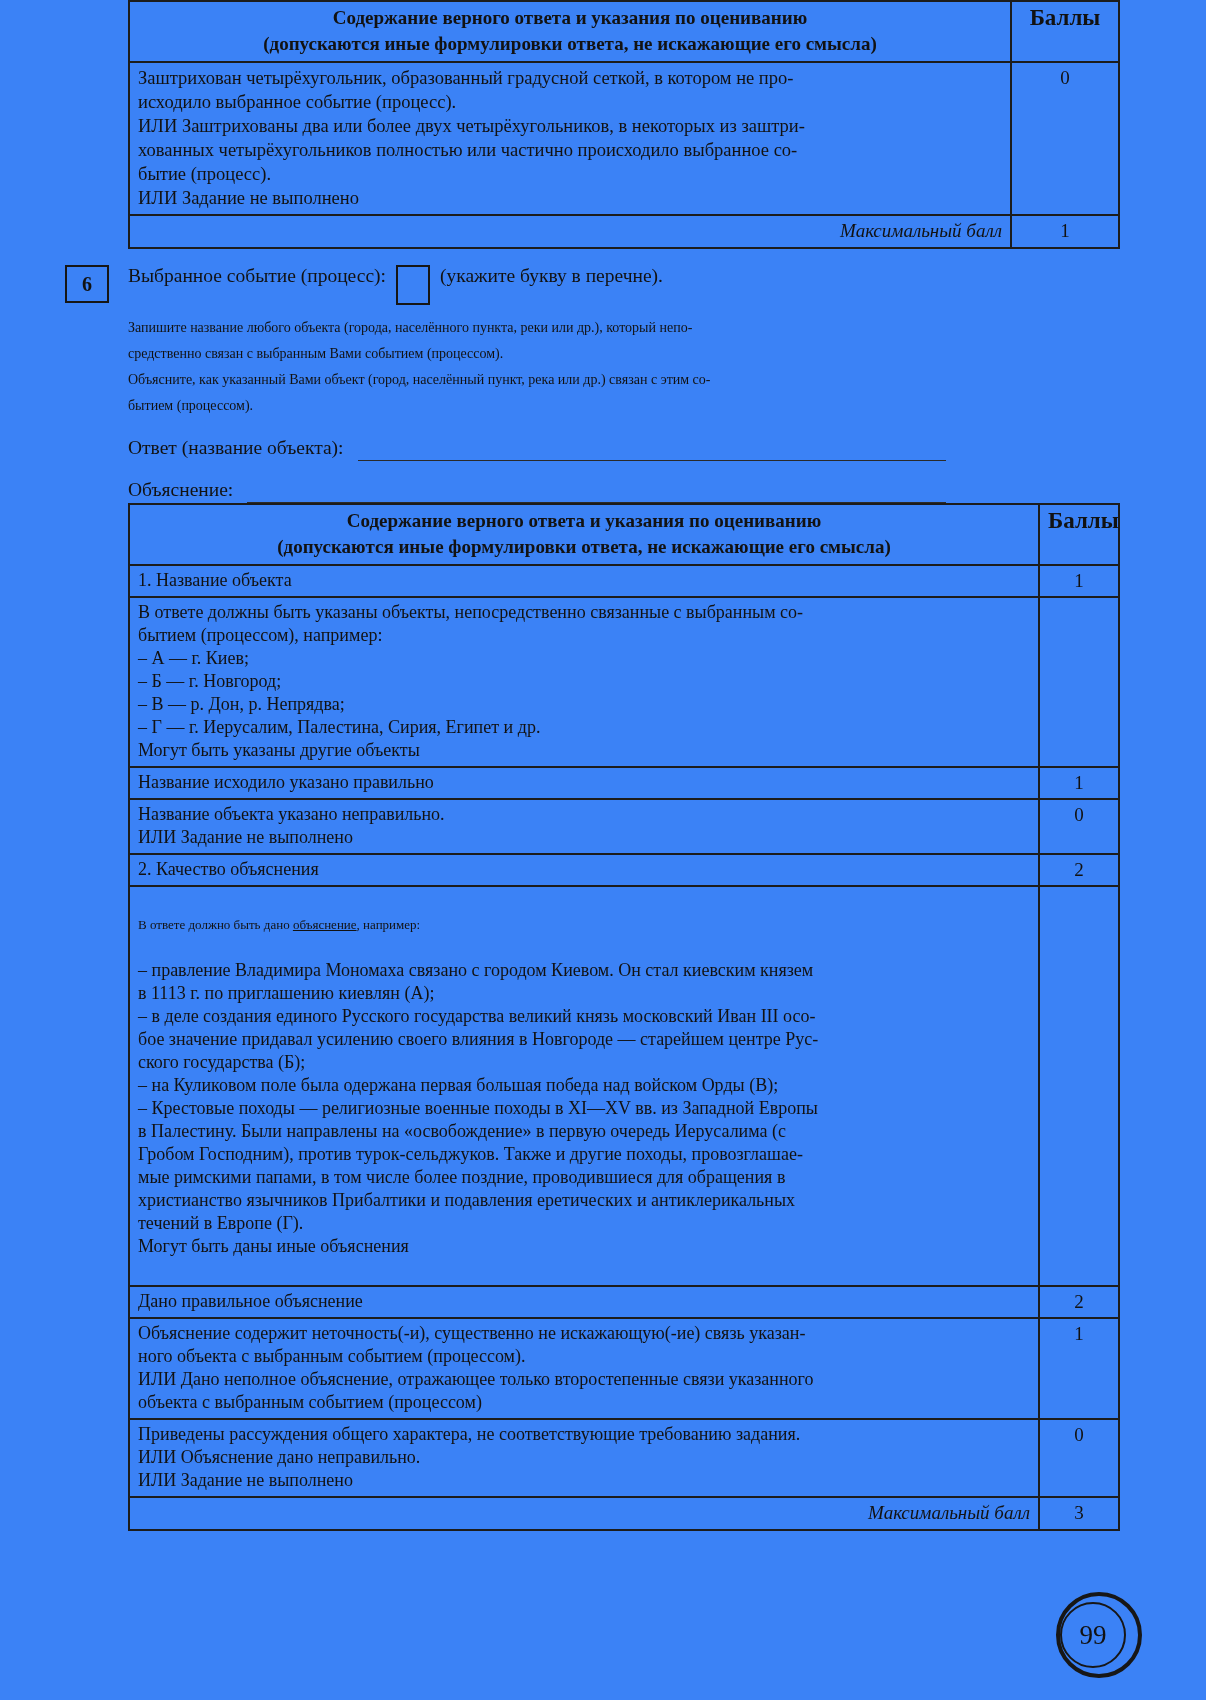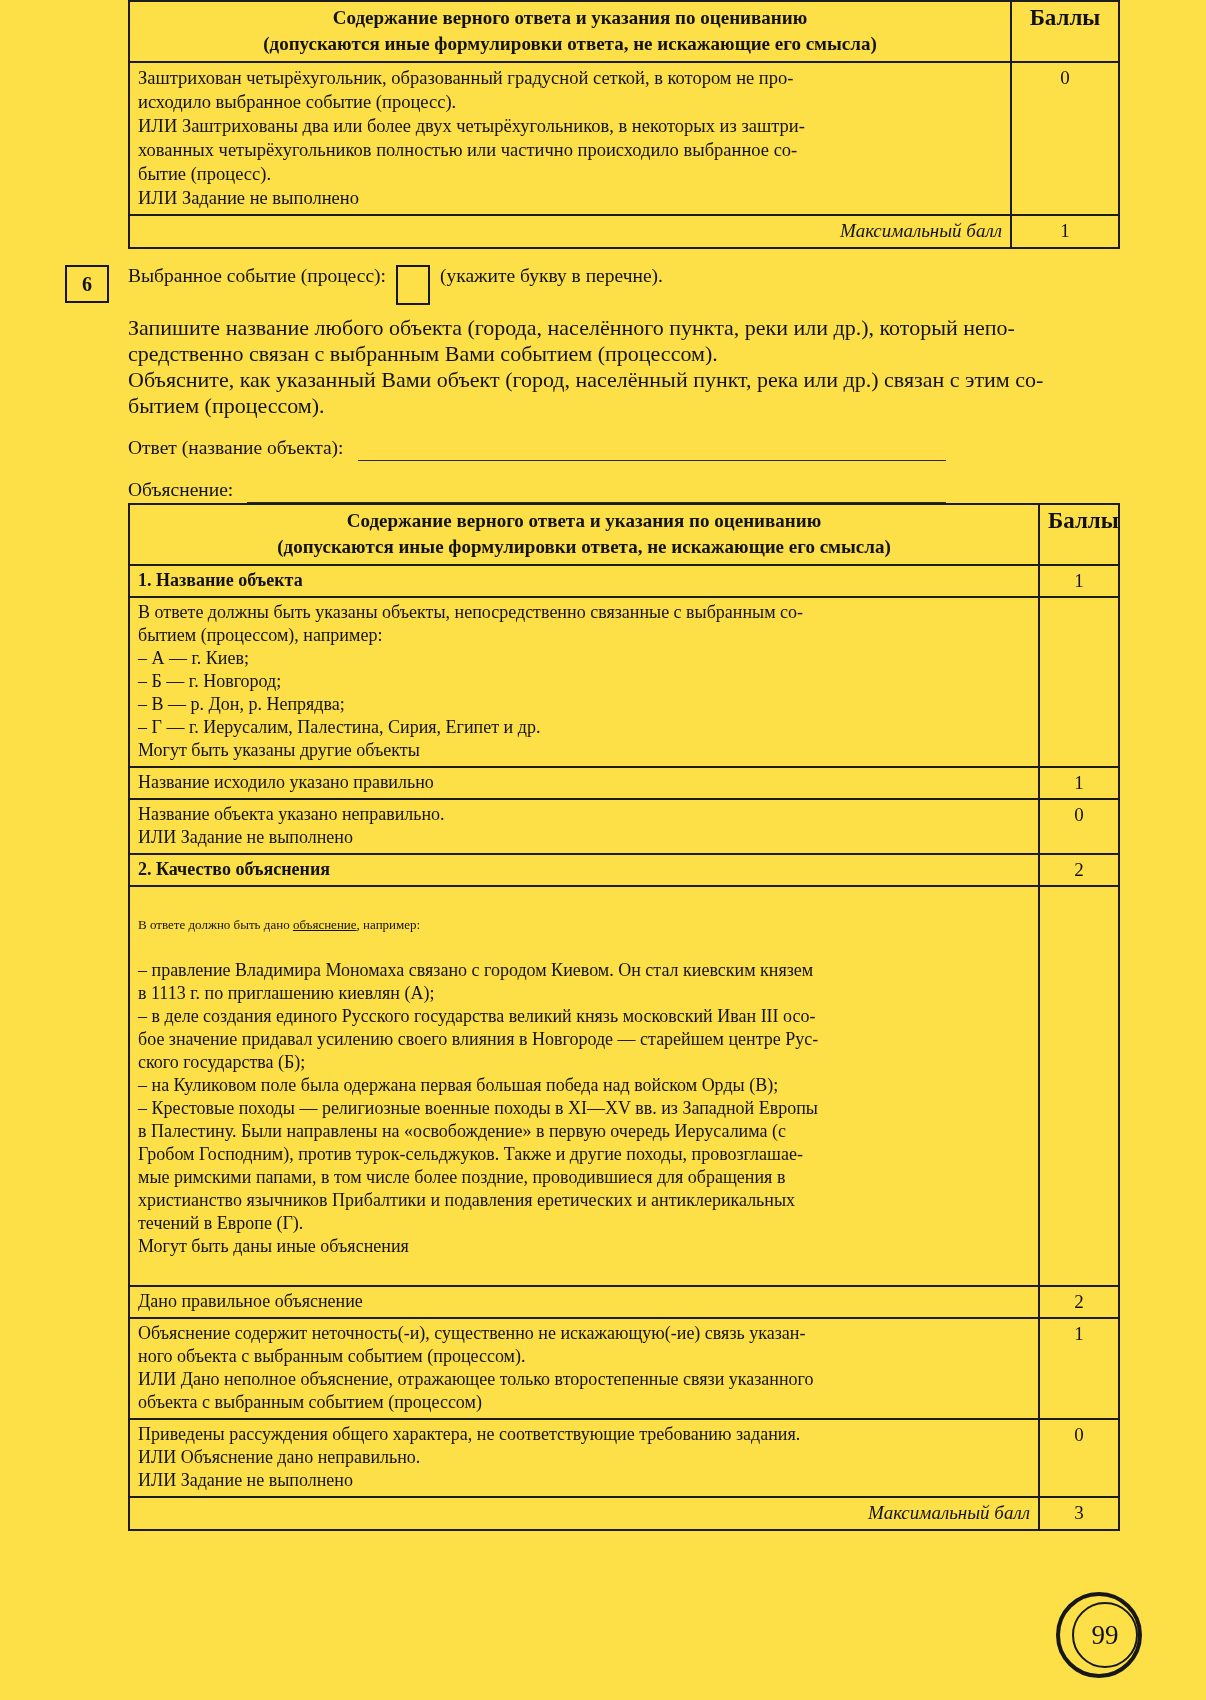"Содержание верного ответа и указания" .page { background: #fde047 -> #3b82f6 }
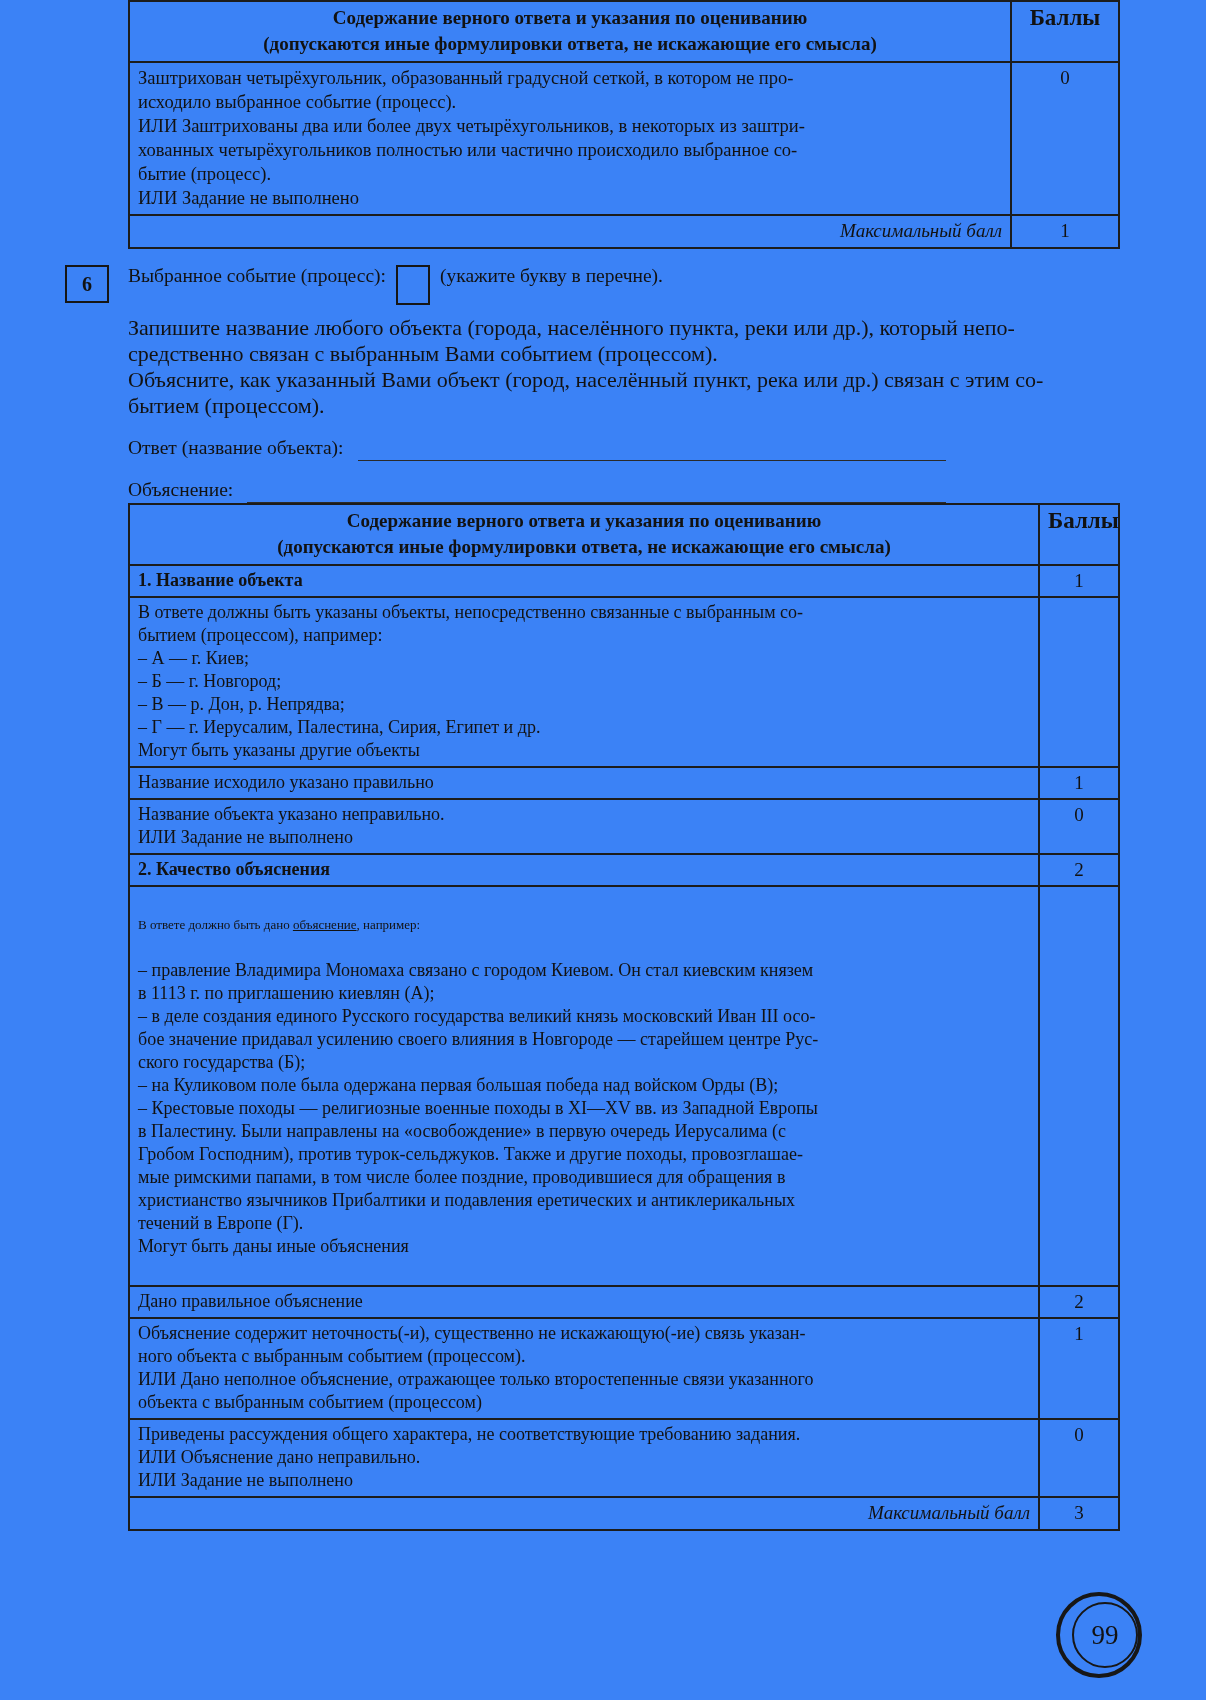"Запишите название любого объекта" .q6-para { font-size: 22px -> 14px }
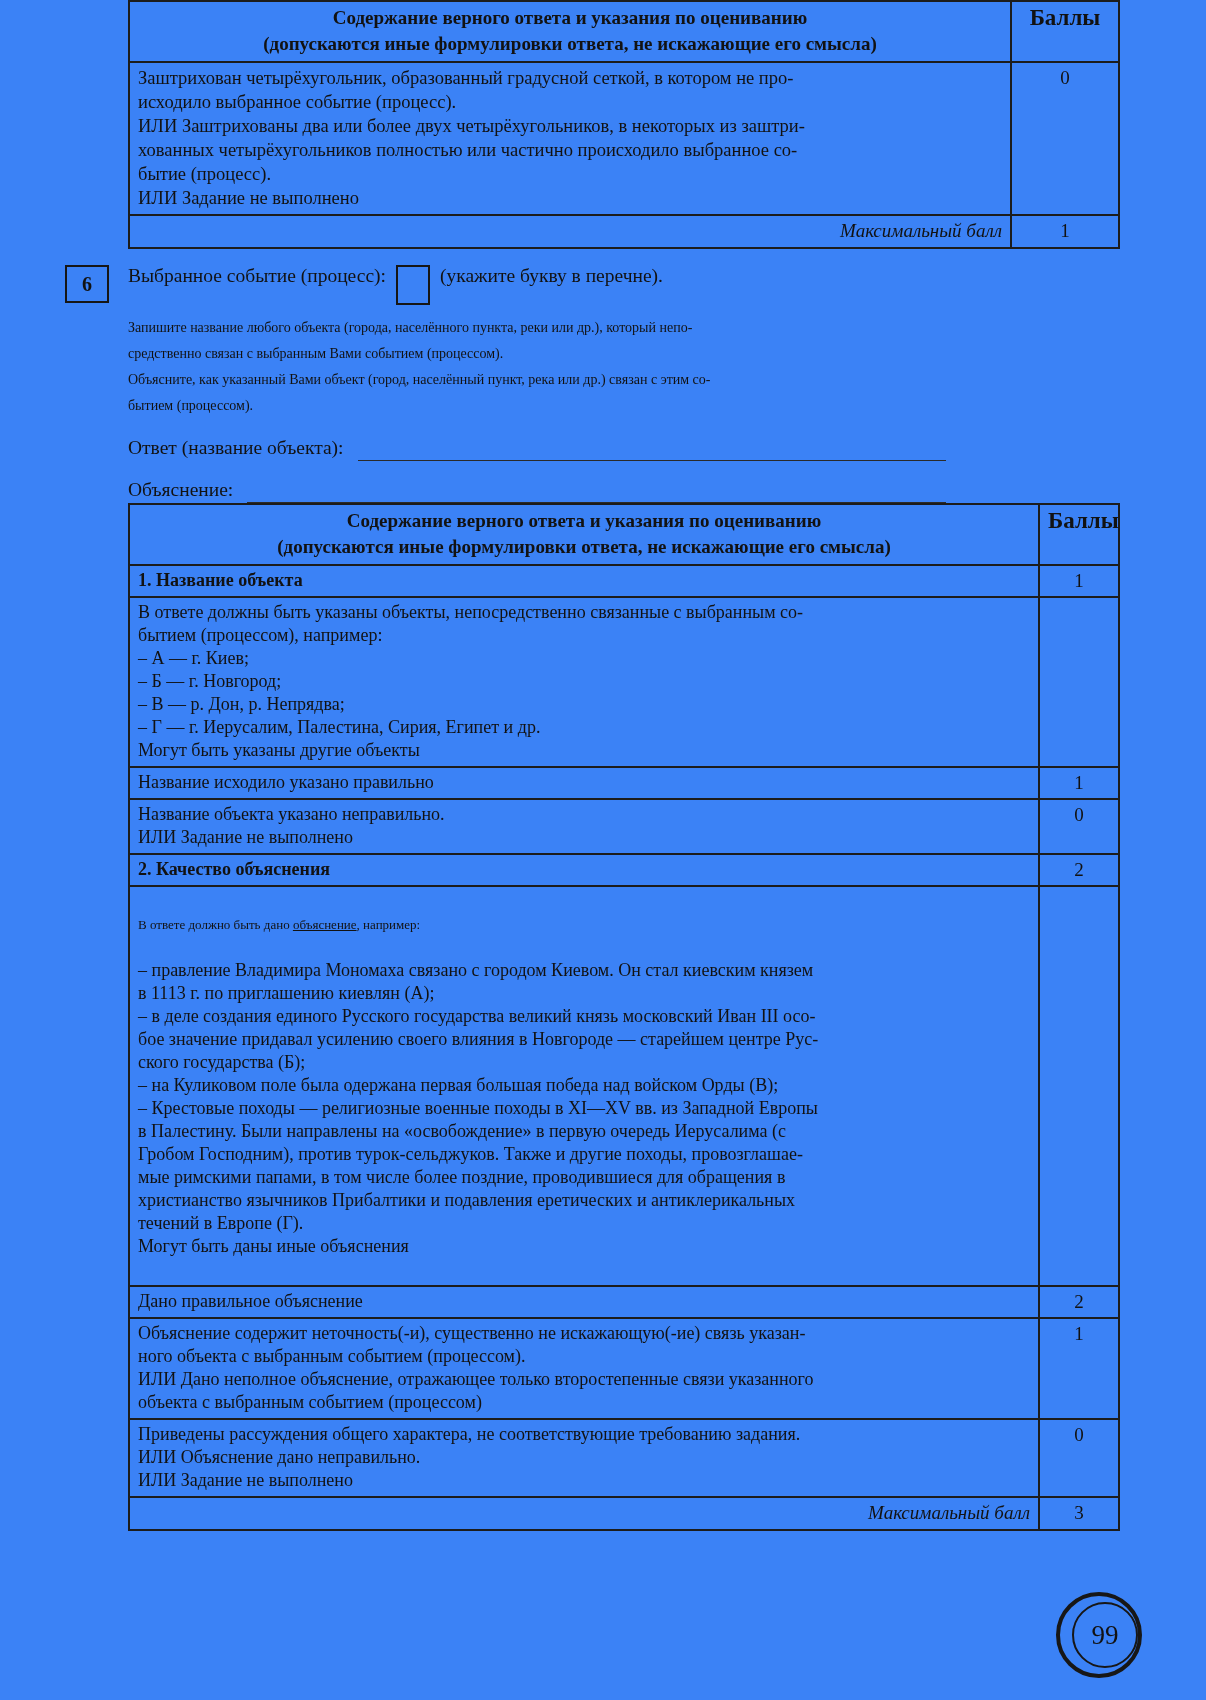"1. Название объекта" td.crit-bold { font-weight: bold -> normal }
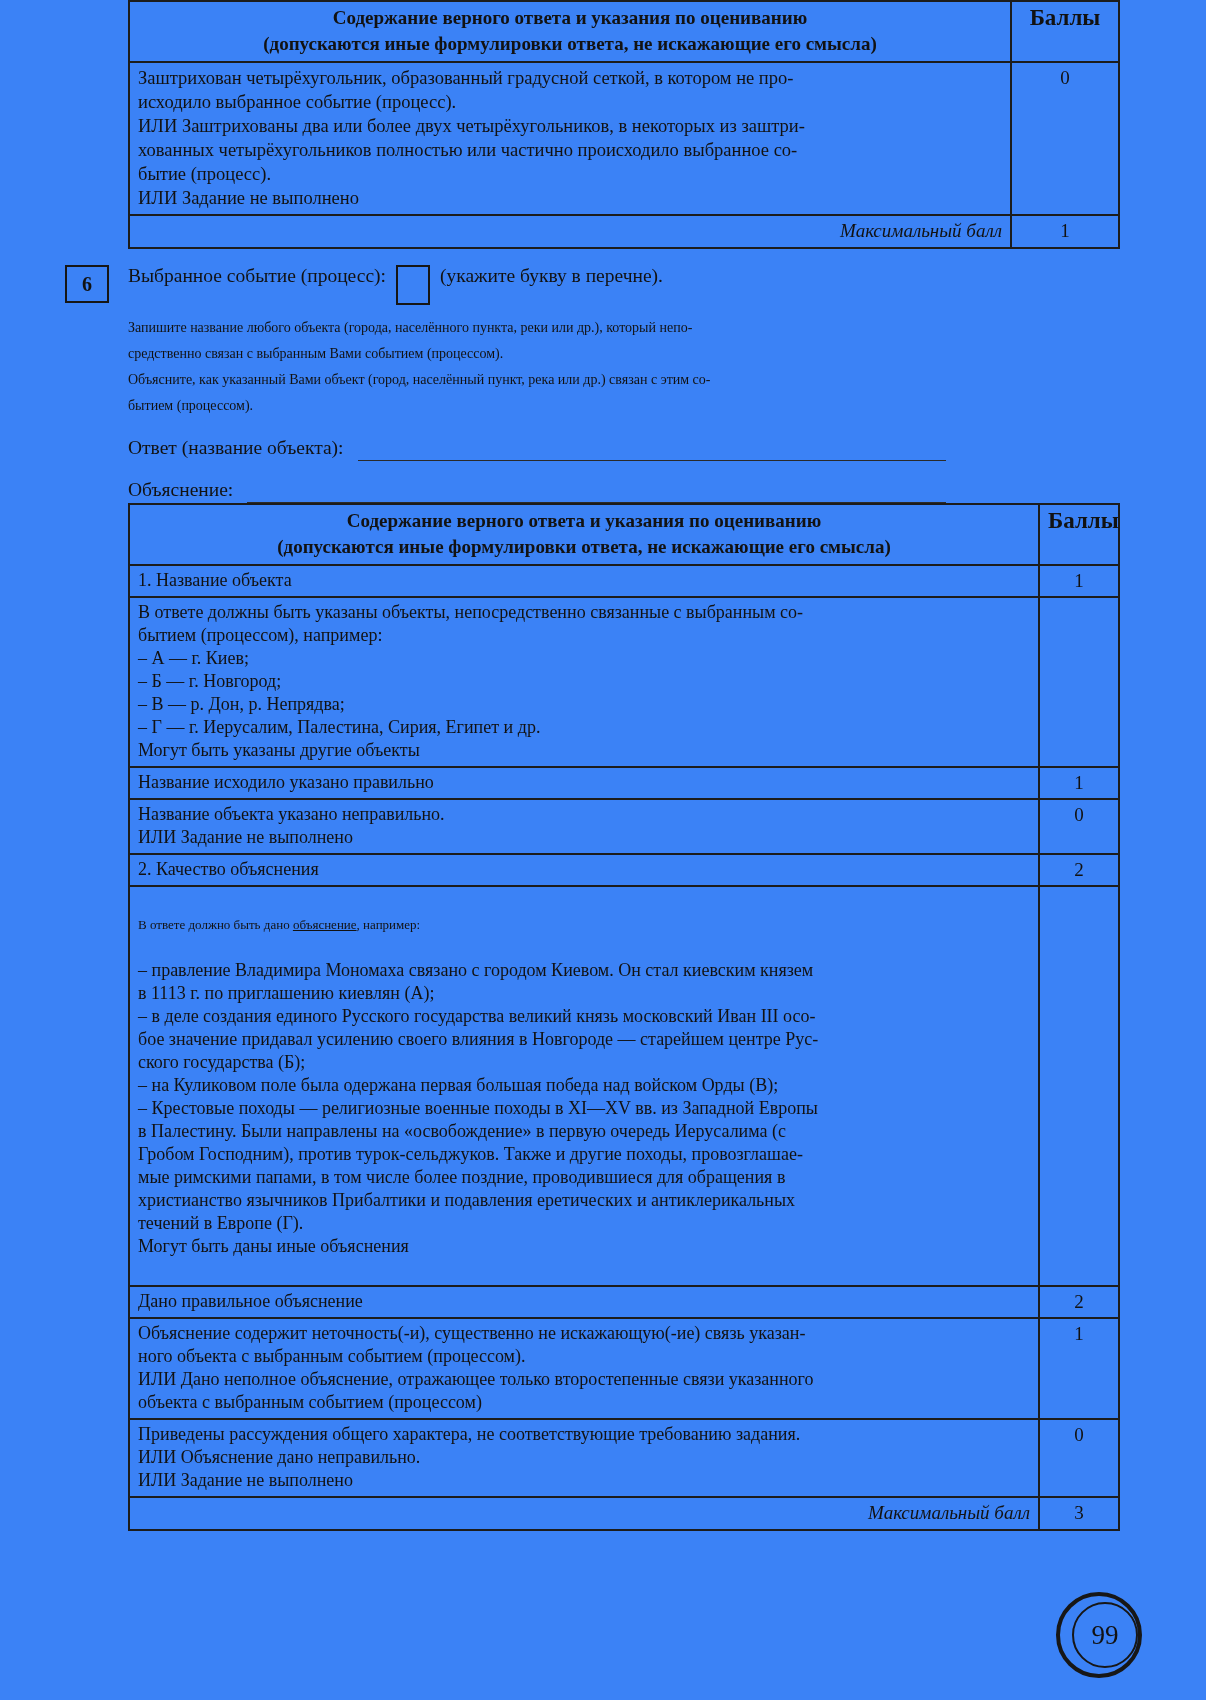"99" .page-circle { justify-content: flex-end -> flex-start }
